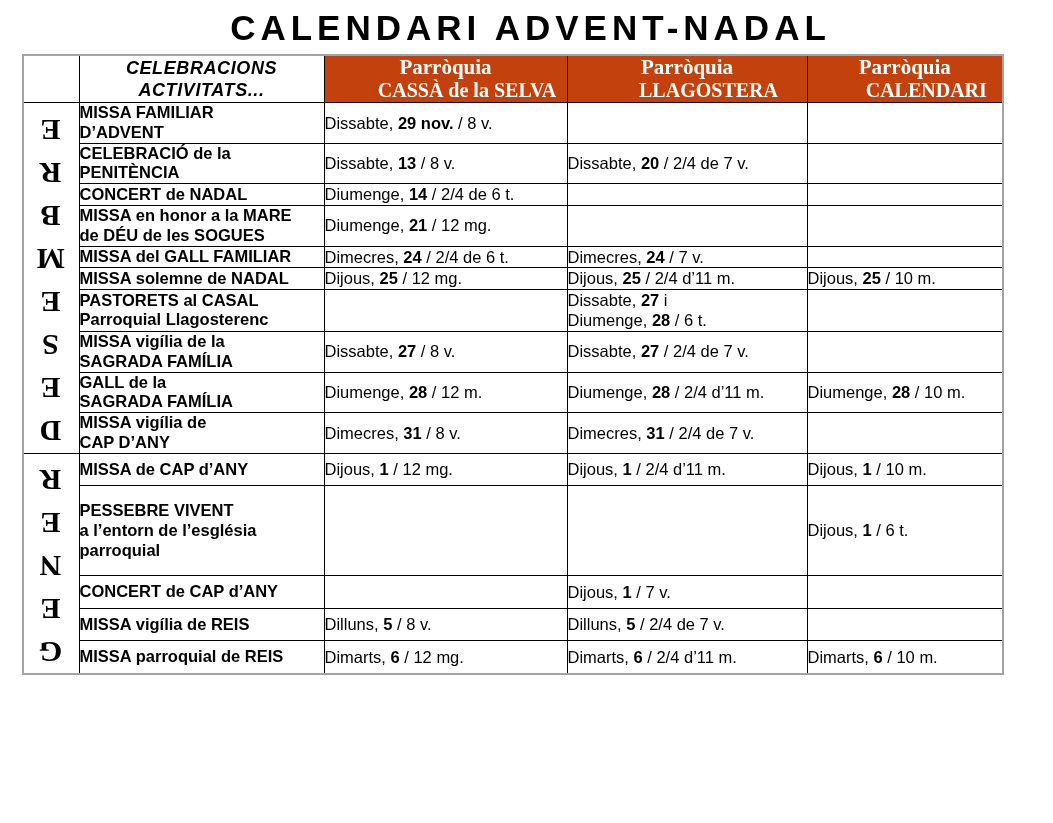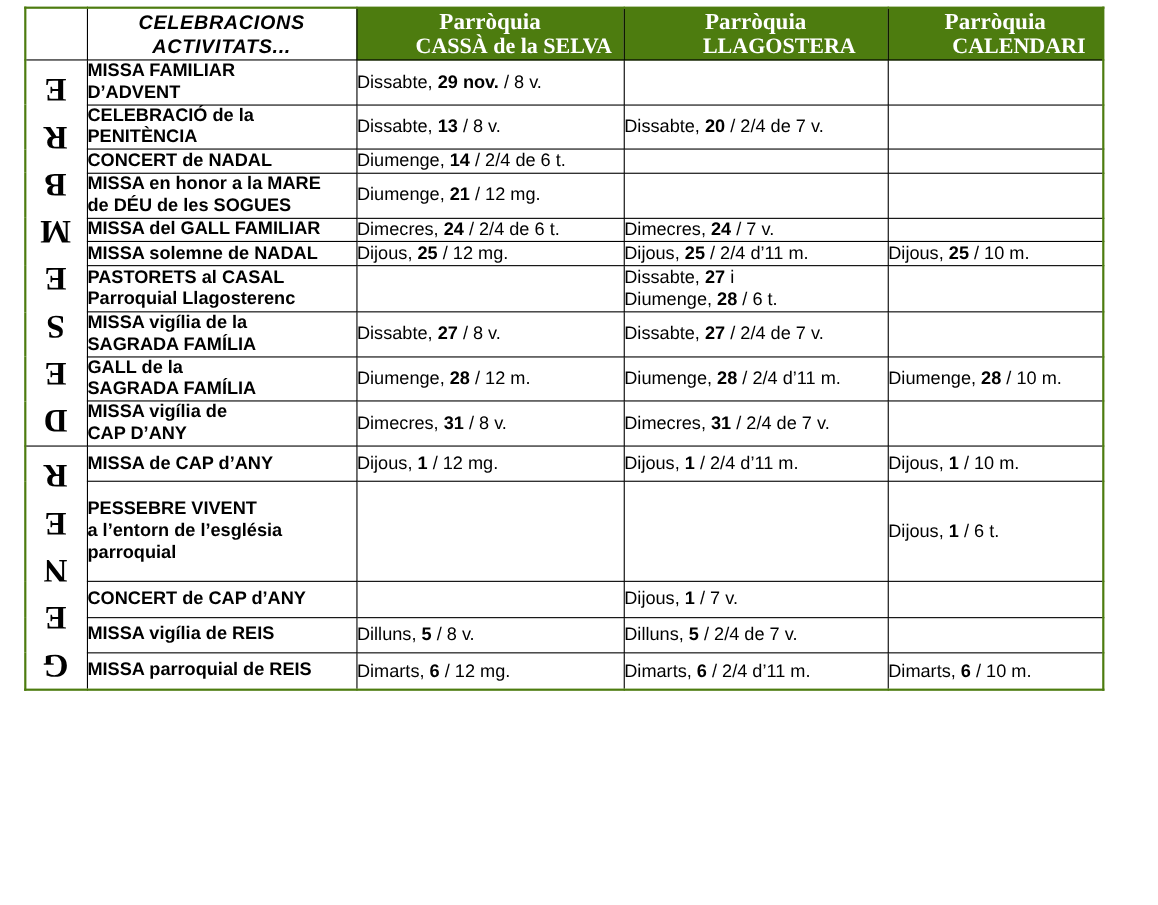"CALENDARI ADVENT-NADAL" div.title-bar { html: none -> <div> <span>CALENDARI ADVENT-NADAL</span> </div> }
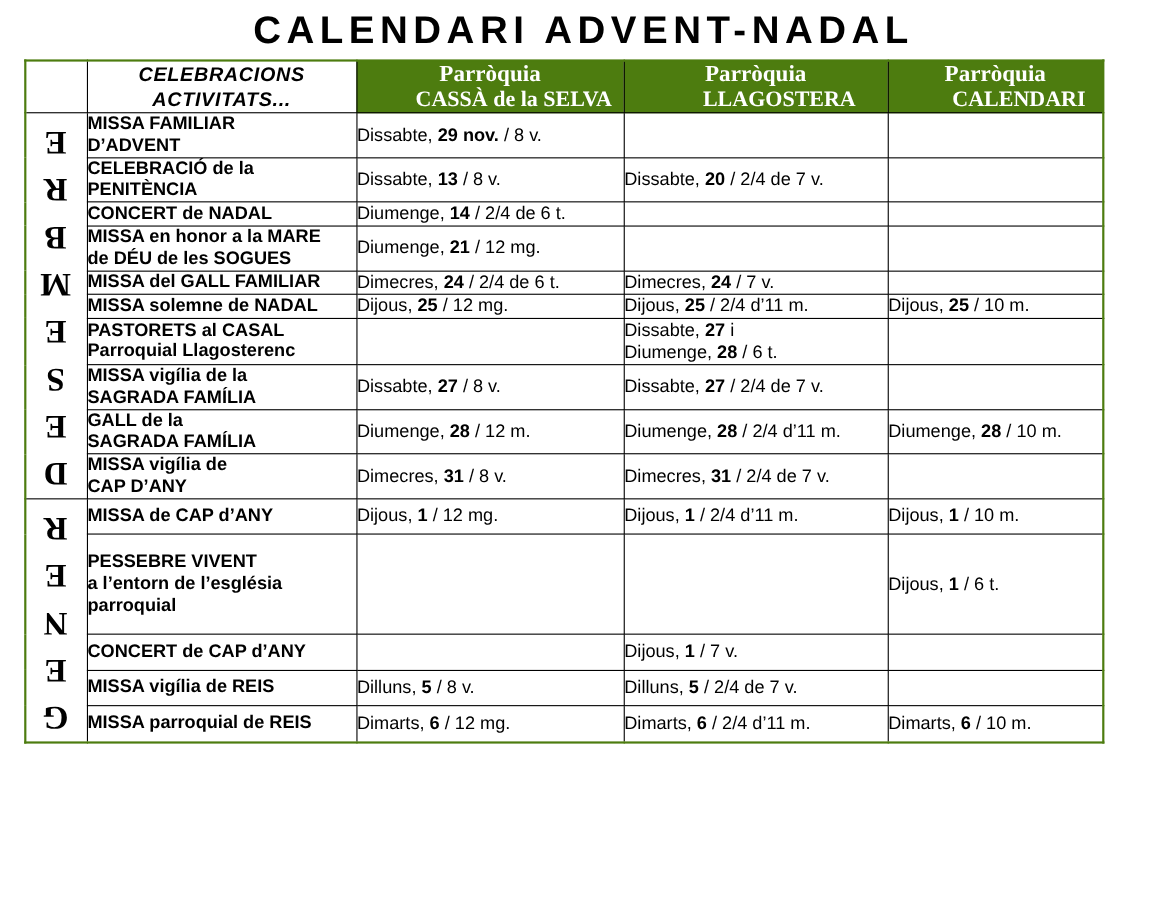"CELEBRACIONS" table.cal { border: 2px solid #4d7c0f -> 2px solid #a3a3a3 }
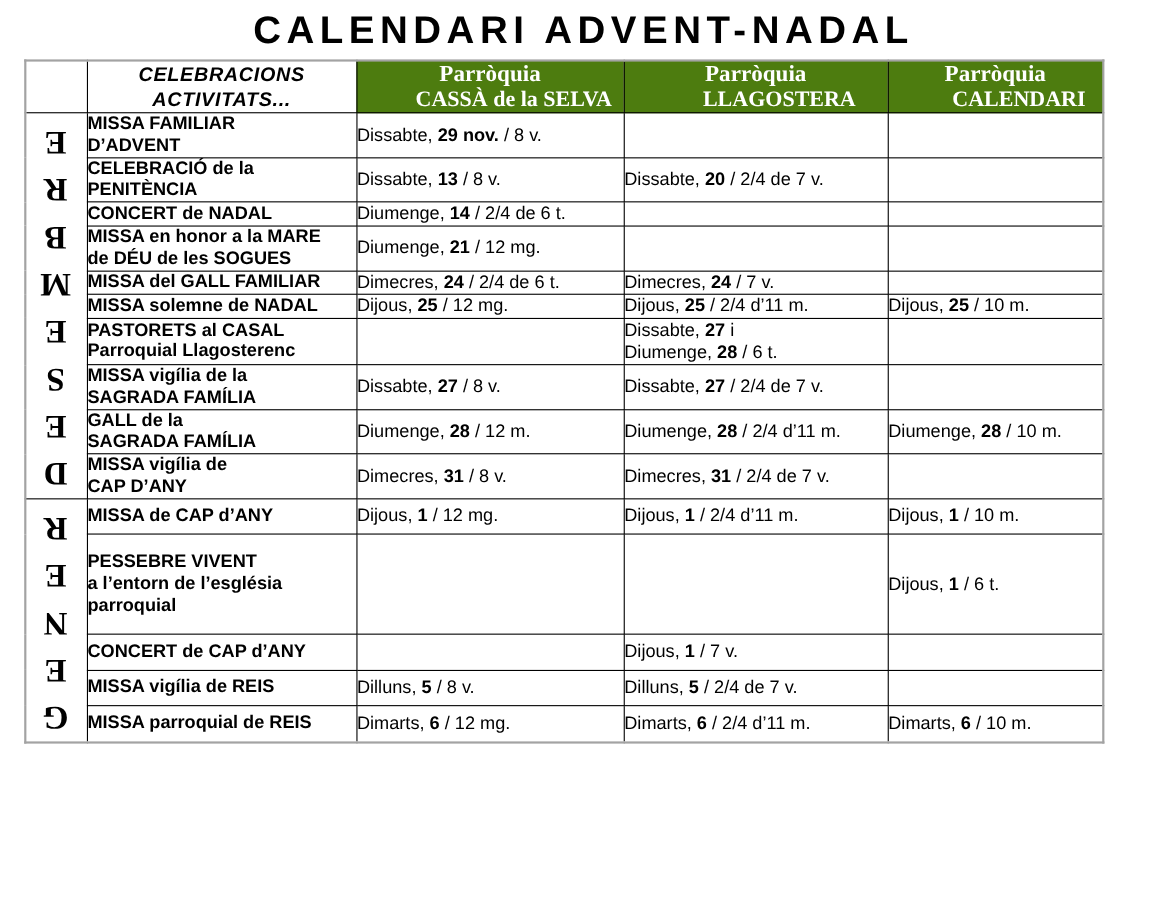"Parròquia" .hdr-par { background: #4d7c0f -> #c2410c }
